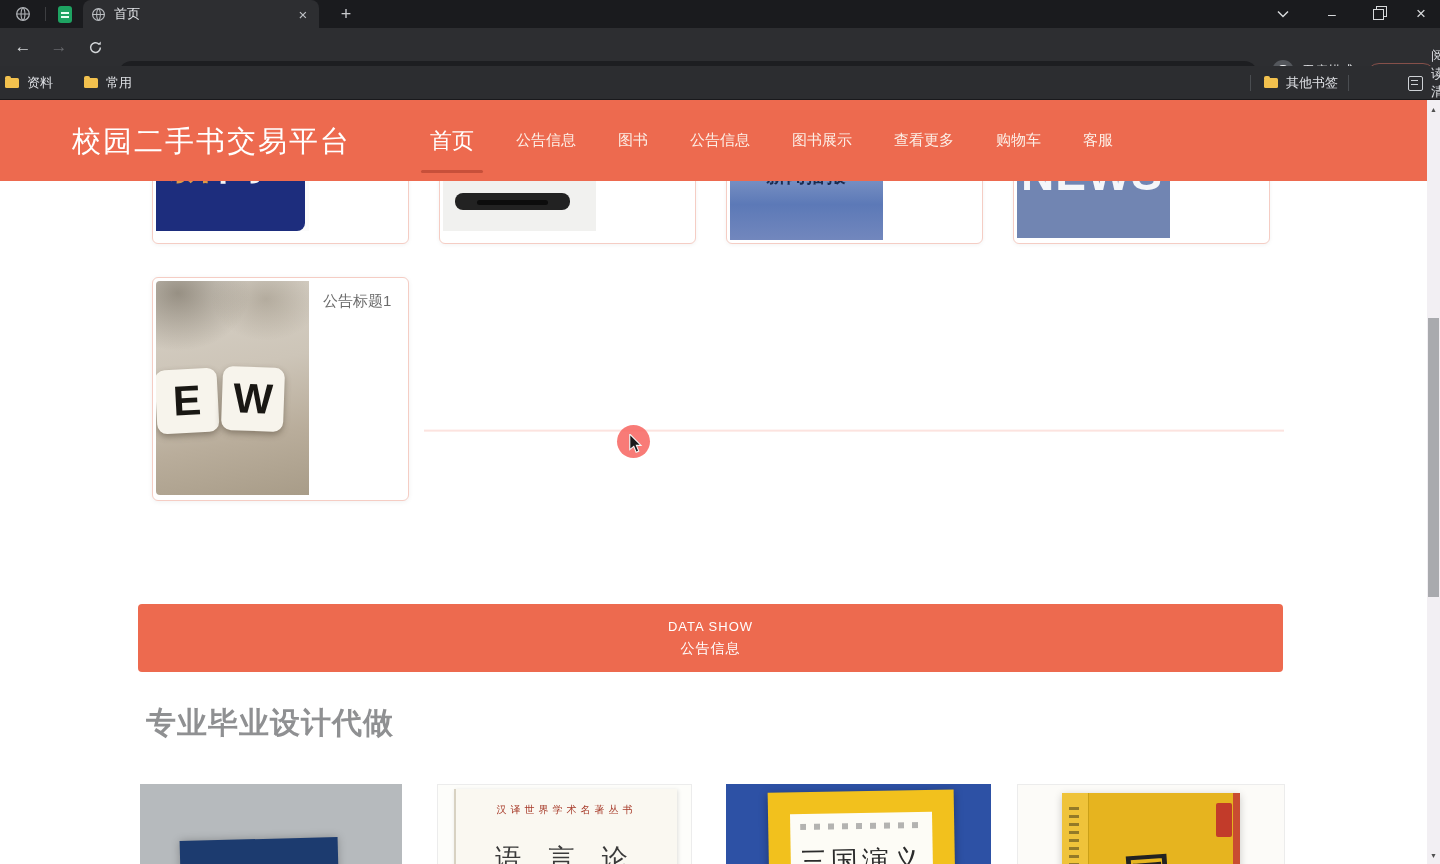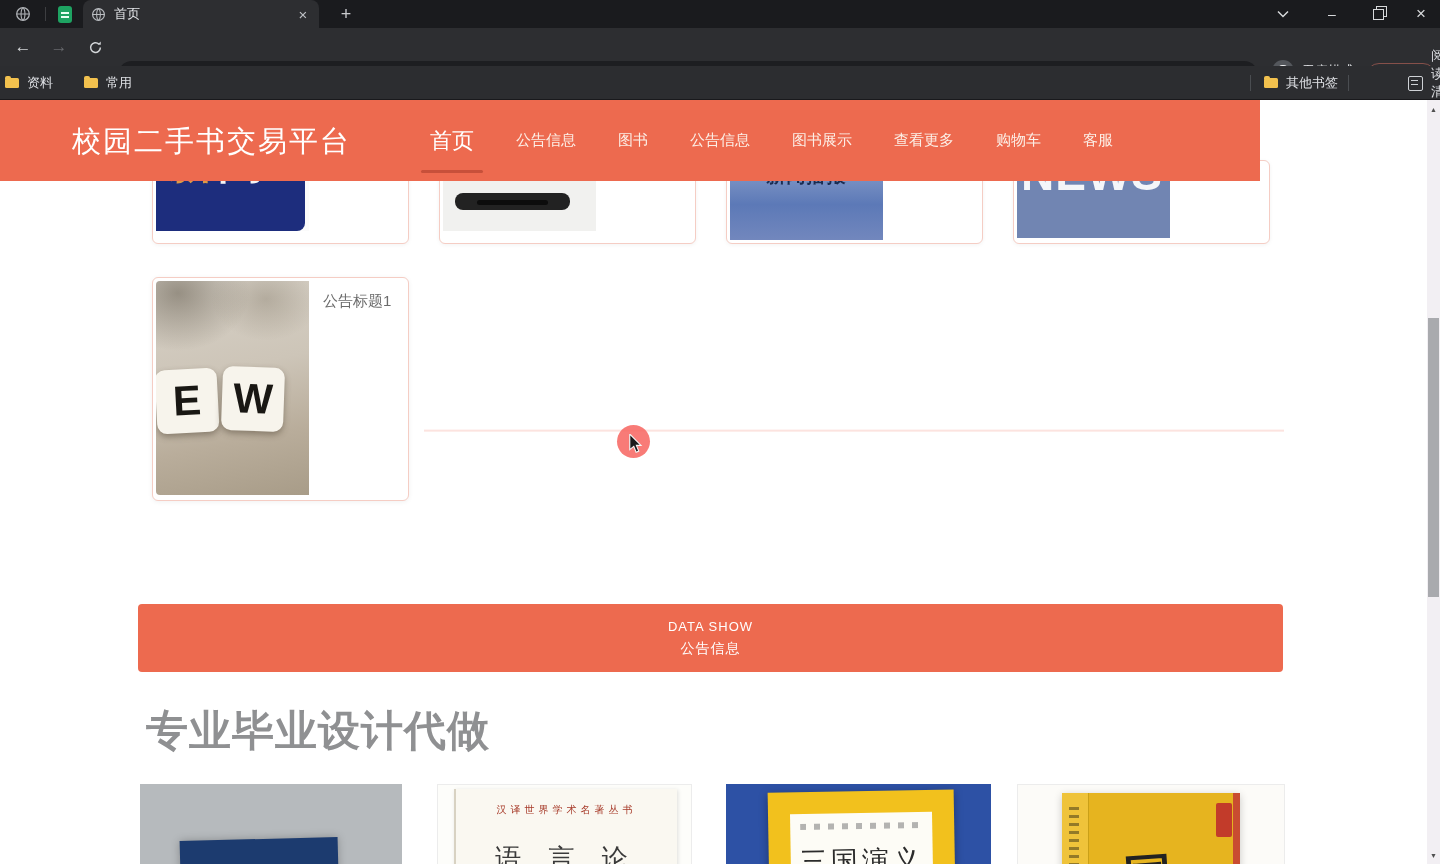"校园二手书交易平台" .site-header { padding-left: 6px -> none; width: 1254px -> 1427px }
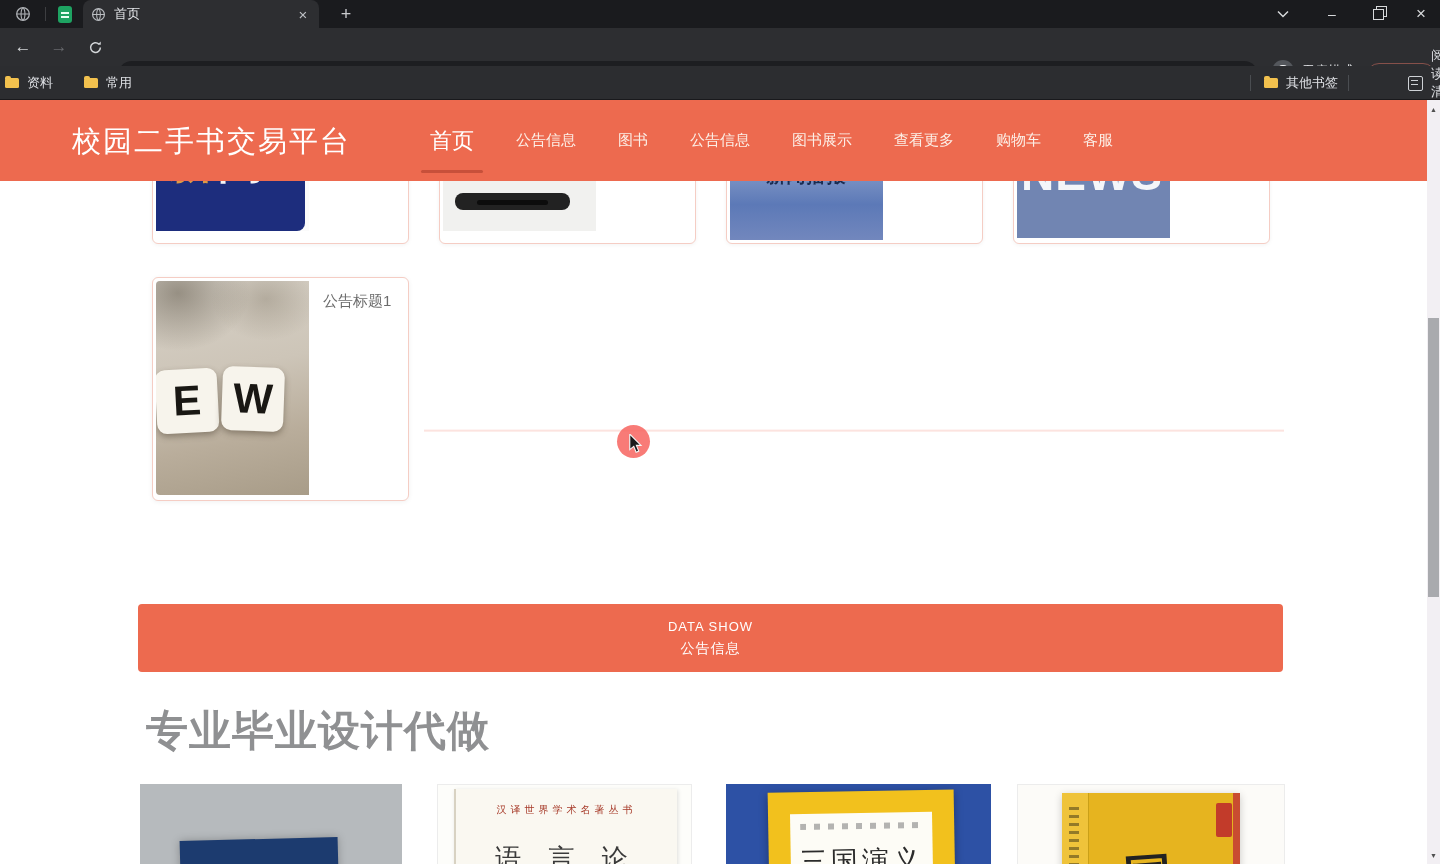"专业毕业设计代做" .watermark { font-size: 42px -> 30px }
